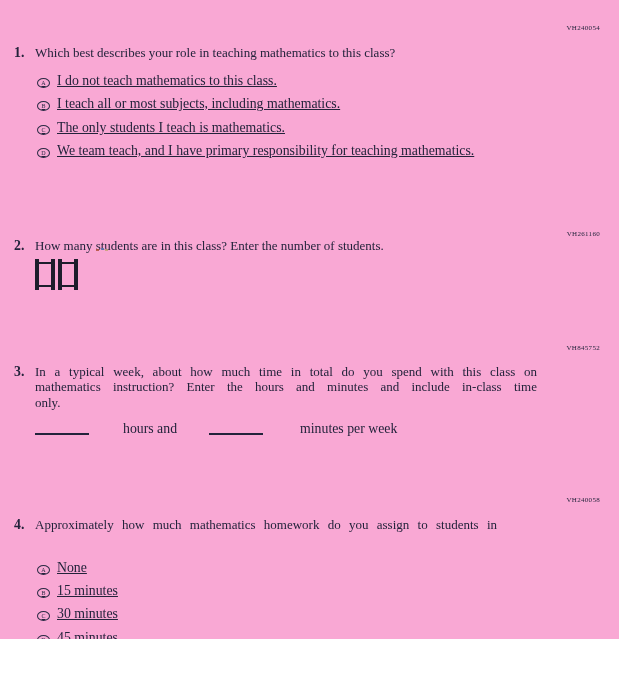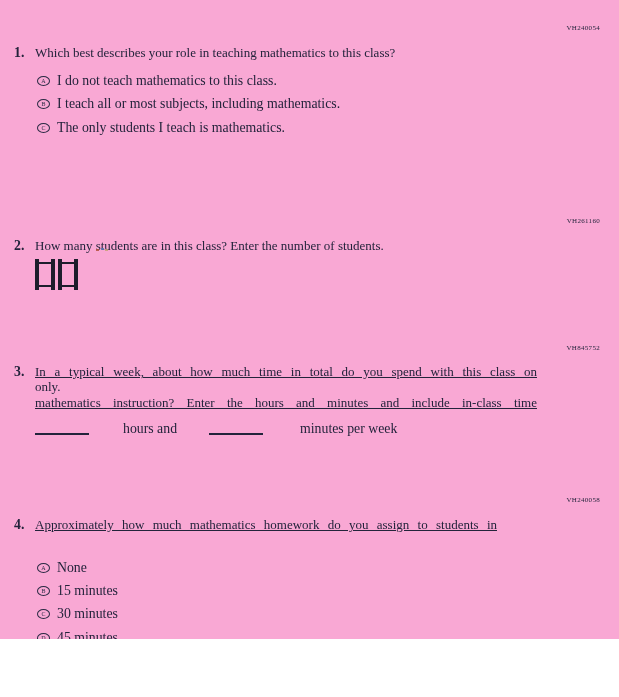"I do not teach mathematics" .opt { align-items: center -> flex-end; text-decoration: none -> underline }
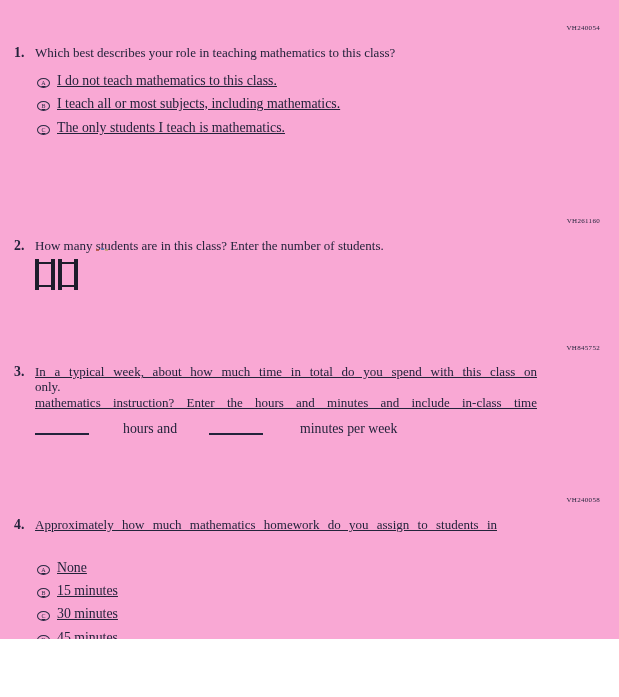"We team teach, and I" div.opt { html: none -> <div> <span>D</span> <span>We team teach, and I have primary responsibility for teaching mathematics.</span> </div> }
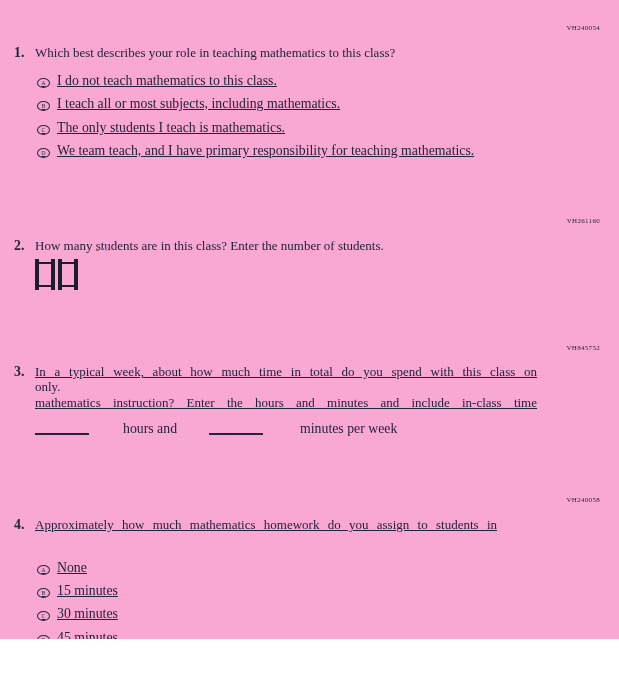"VH261160" div.code { top: 217px -> 230px }
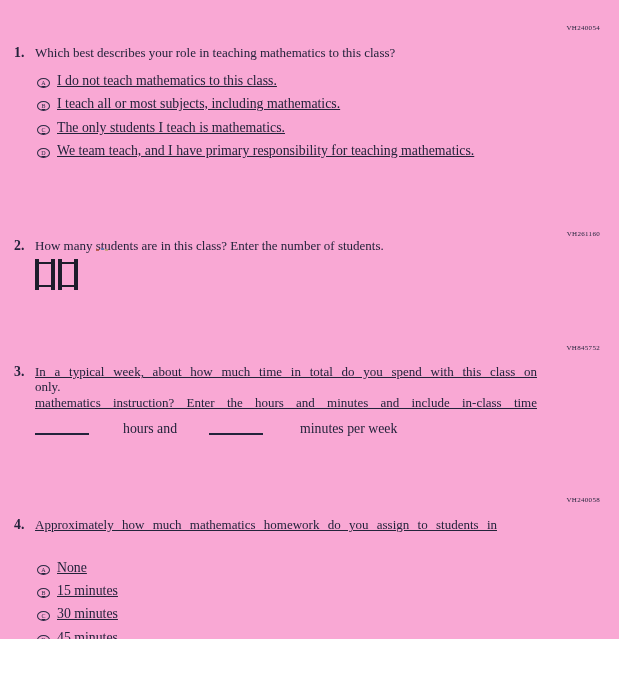"In a typical week, about" .just { text-decoration: underline -> none }
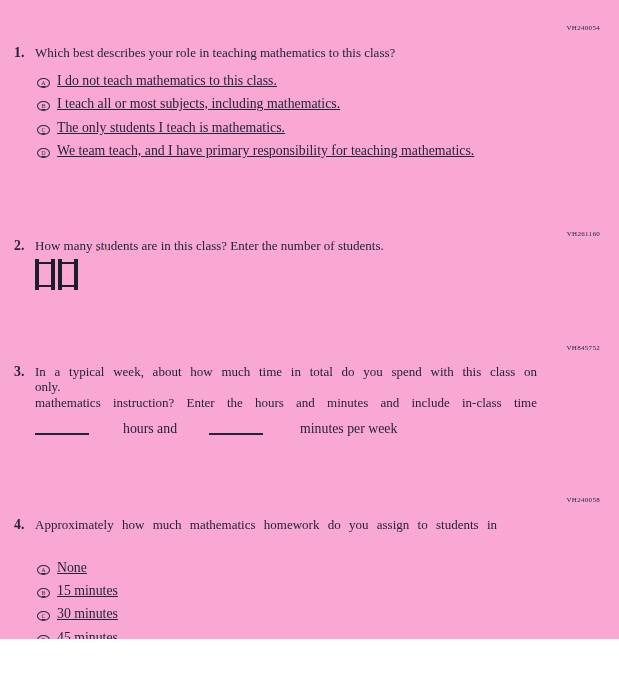"only." div.line { order: before "mathematics instruction? Enter the hours" -> after "mathematics instruction? Enter the hours" }
